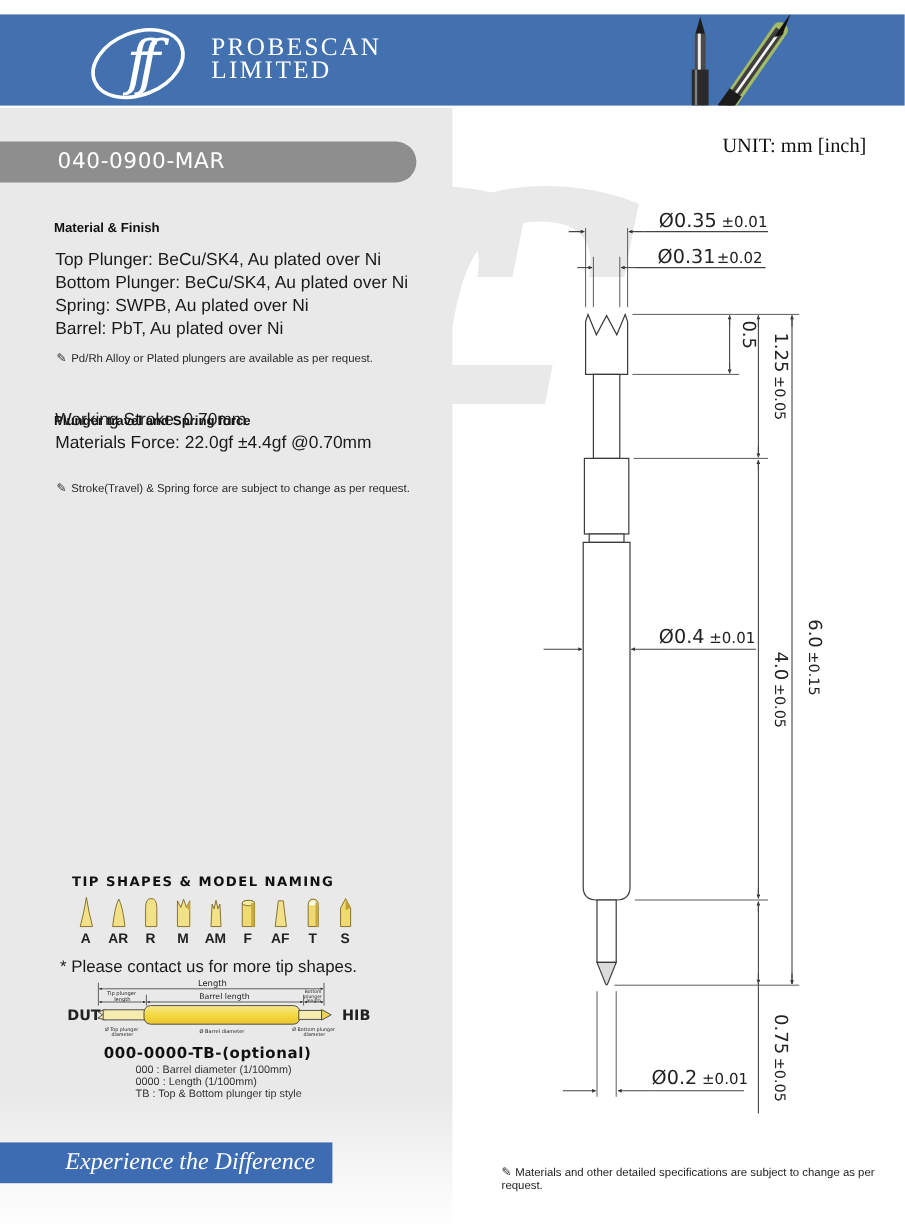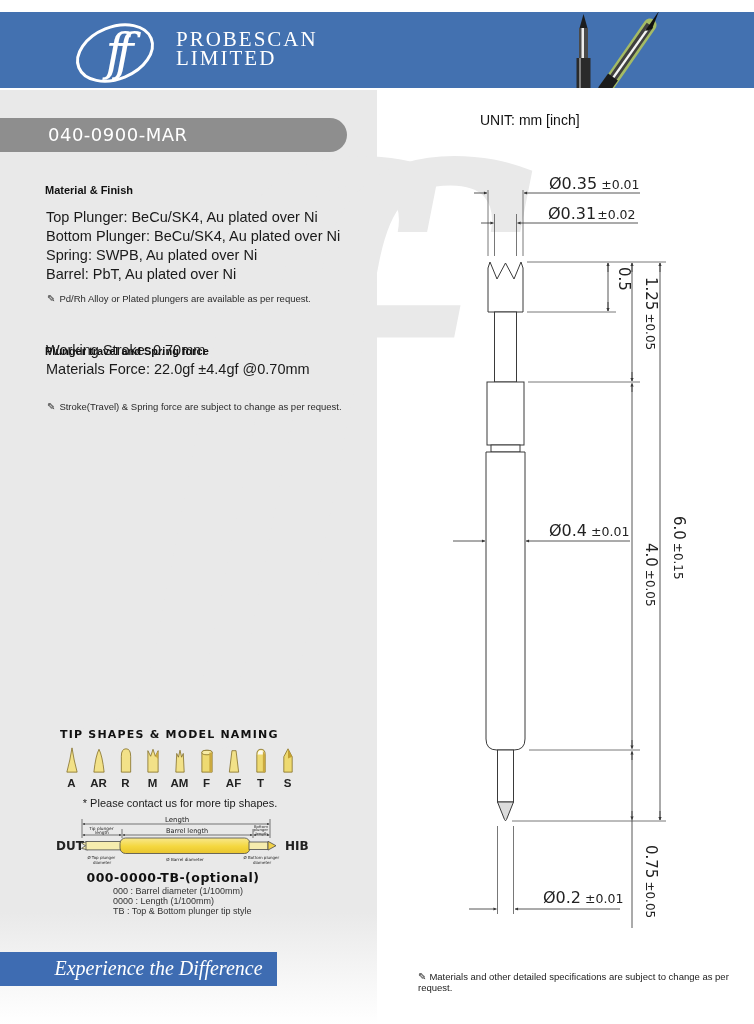"UNIT: mm [inch]" .unit { font-family: Liberation Sans, sans-serif -> Liberation Serif, serif; font-size: 14px -> 17px; text-align: none -> right }
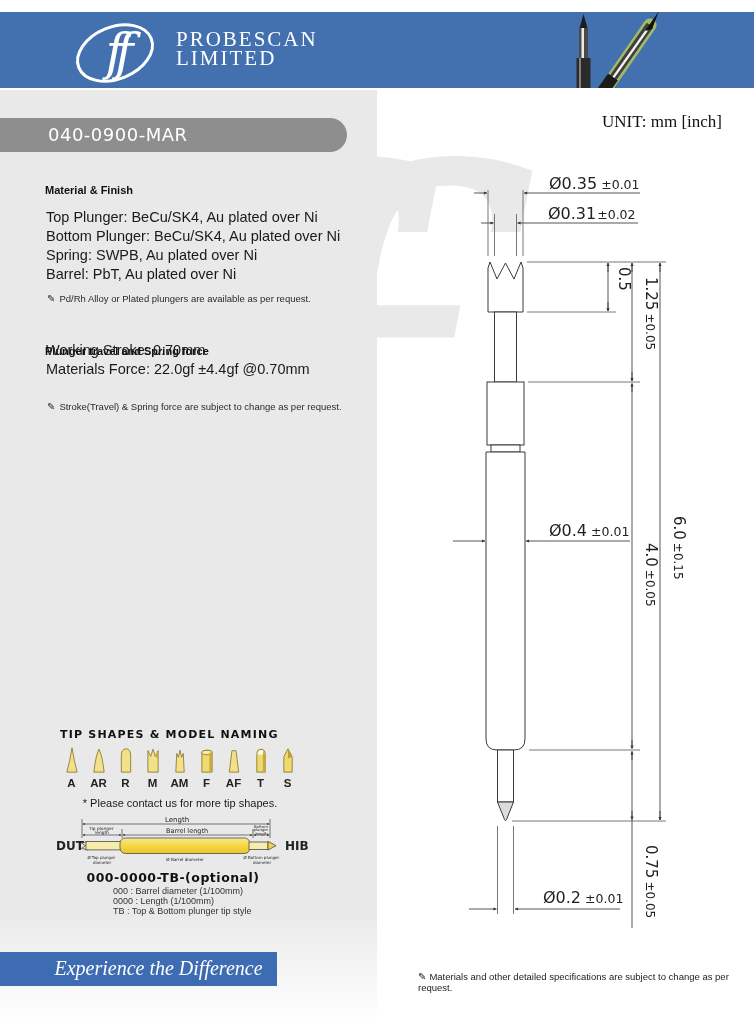"* Please contact us for" .tips-contact { font-size: 11px -> 14px; text-align: center -> none }
